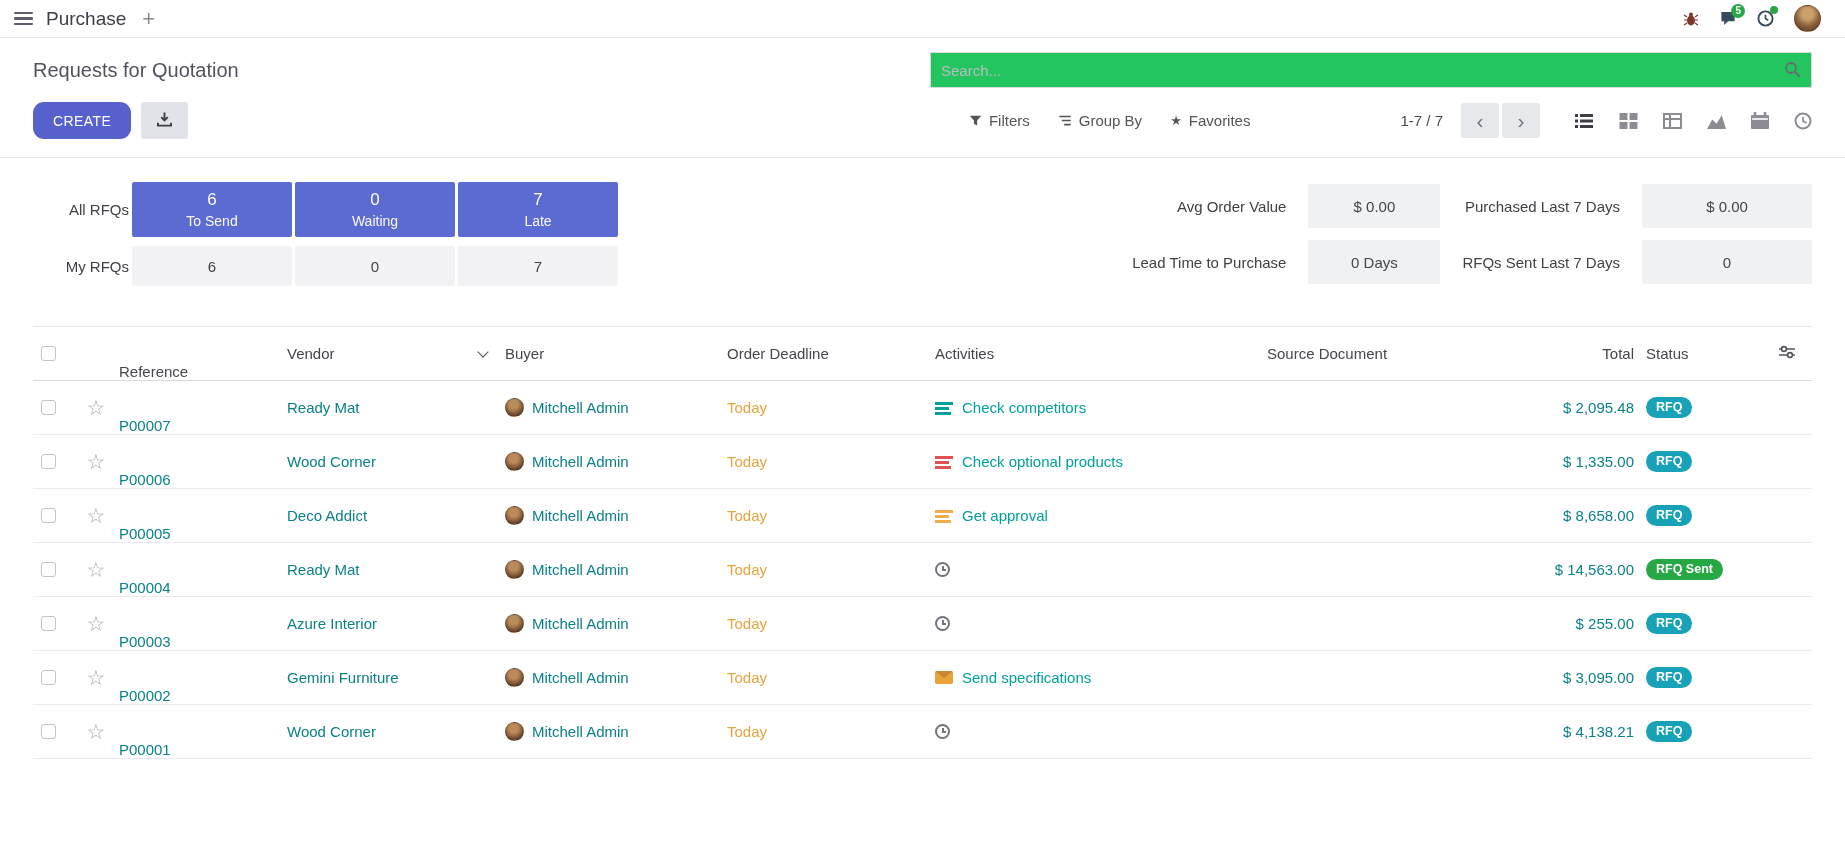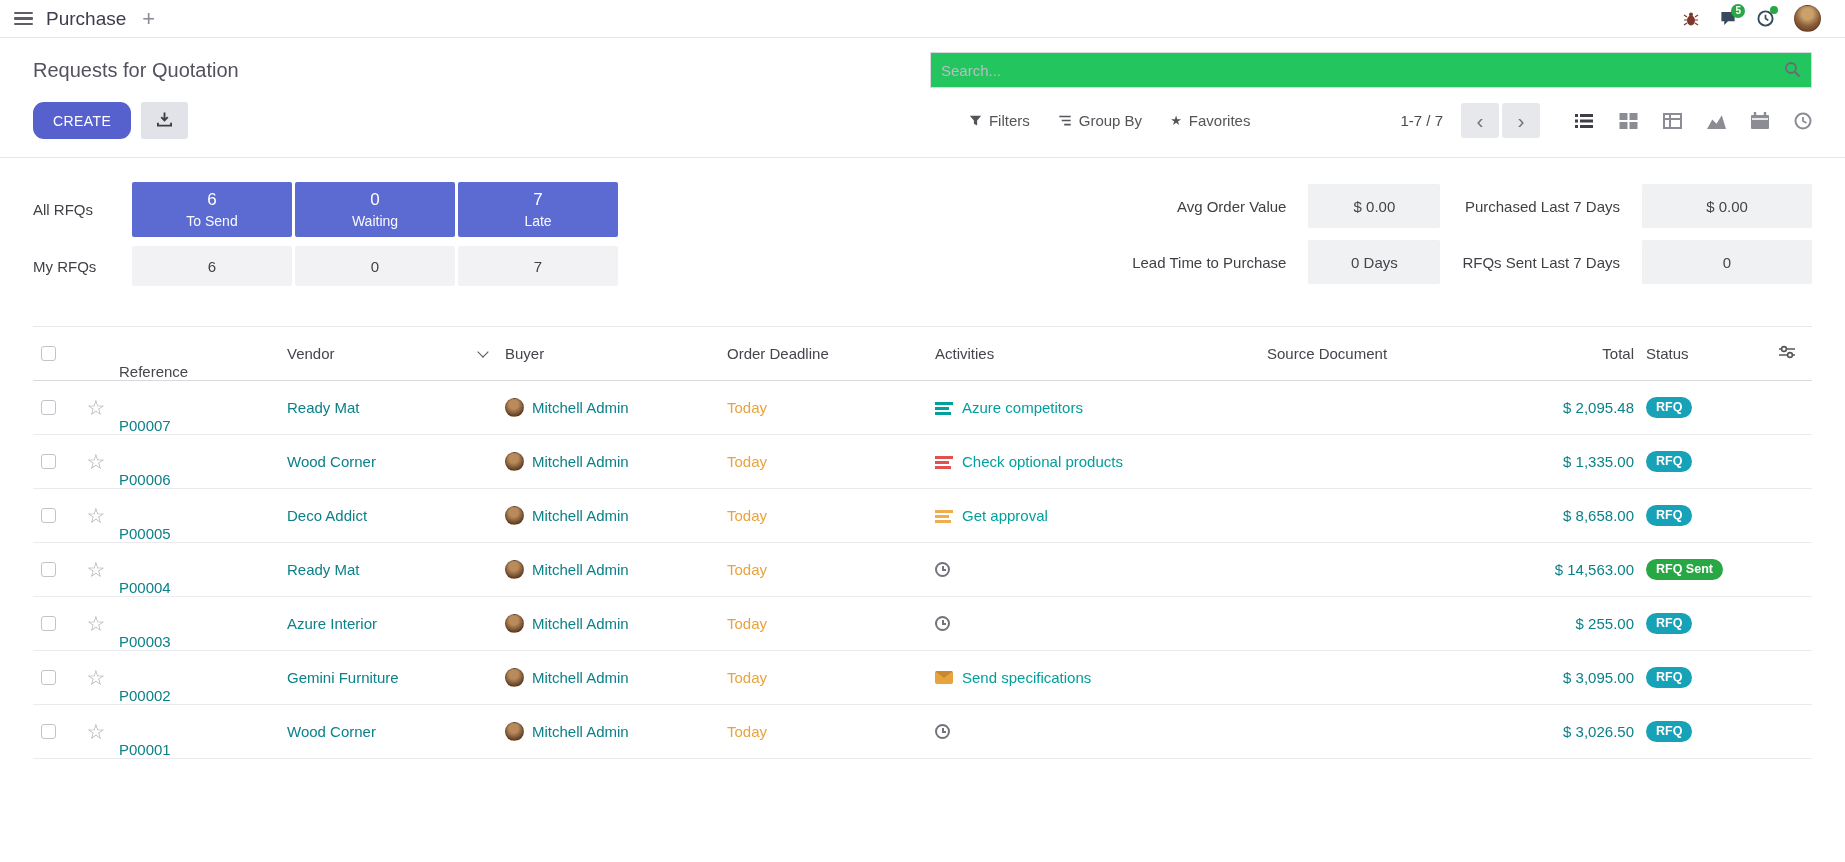"All RFQs" .dash-left { text-align: none -> right }
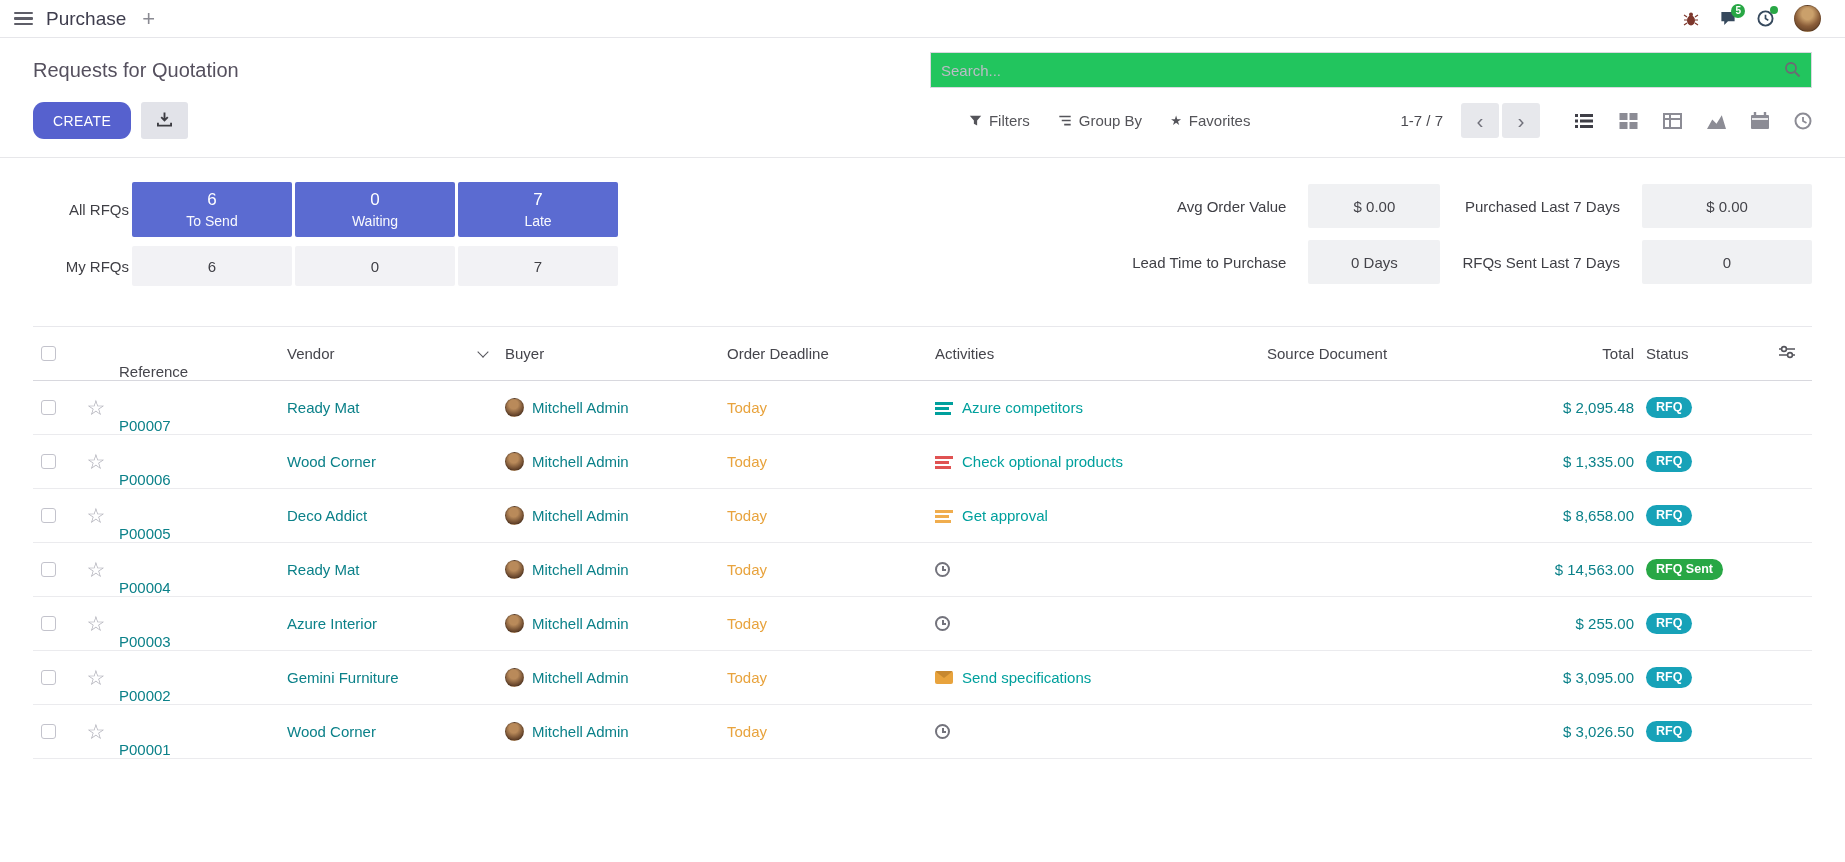"Azure competitors" a.act-label { text: Azure -> Check }
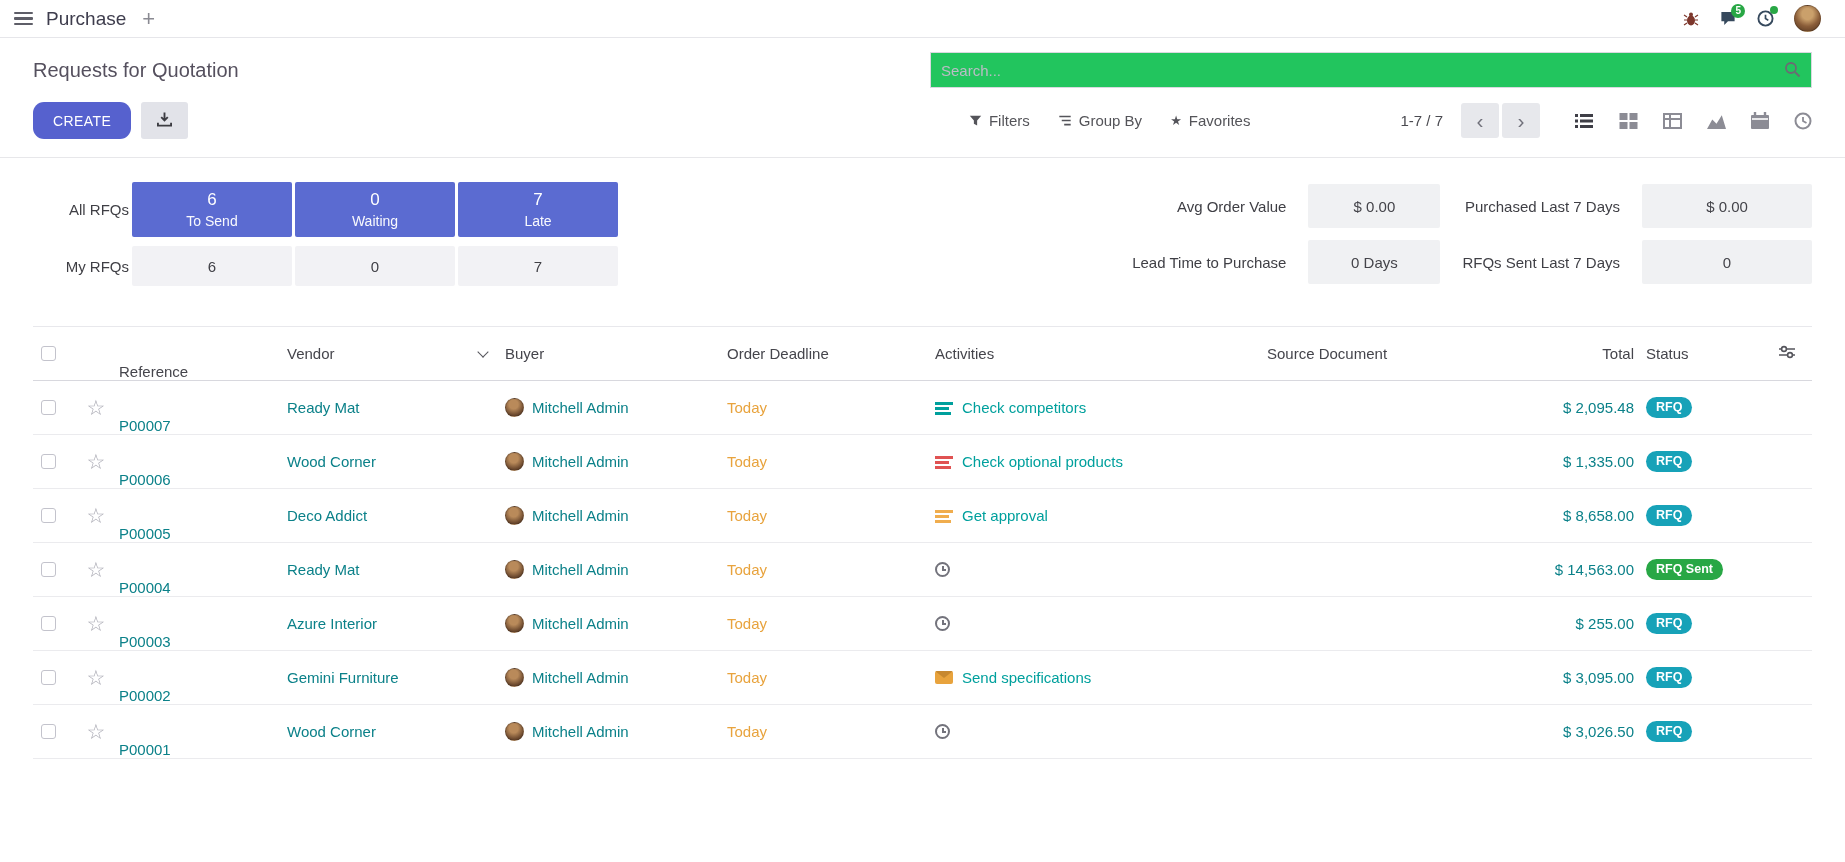"$ 3,026.50" span.link { text: 3,026.50 -> 4,138.21 }
